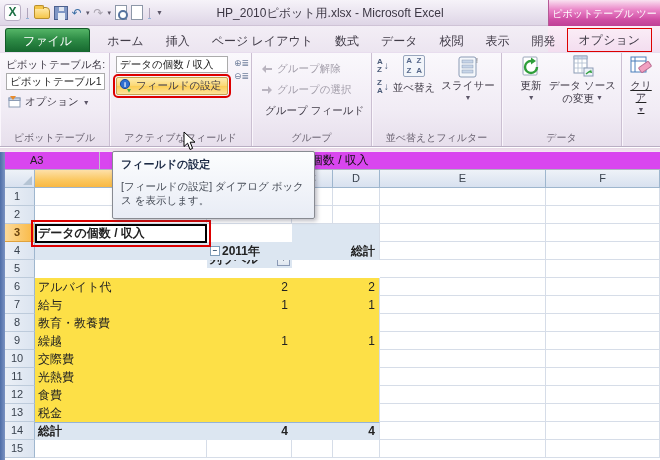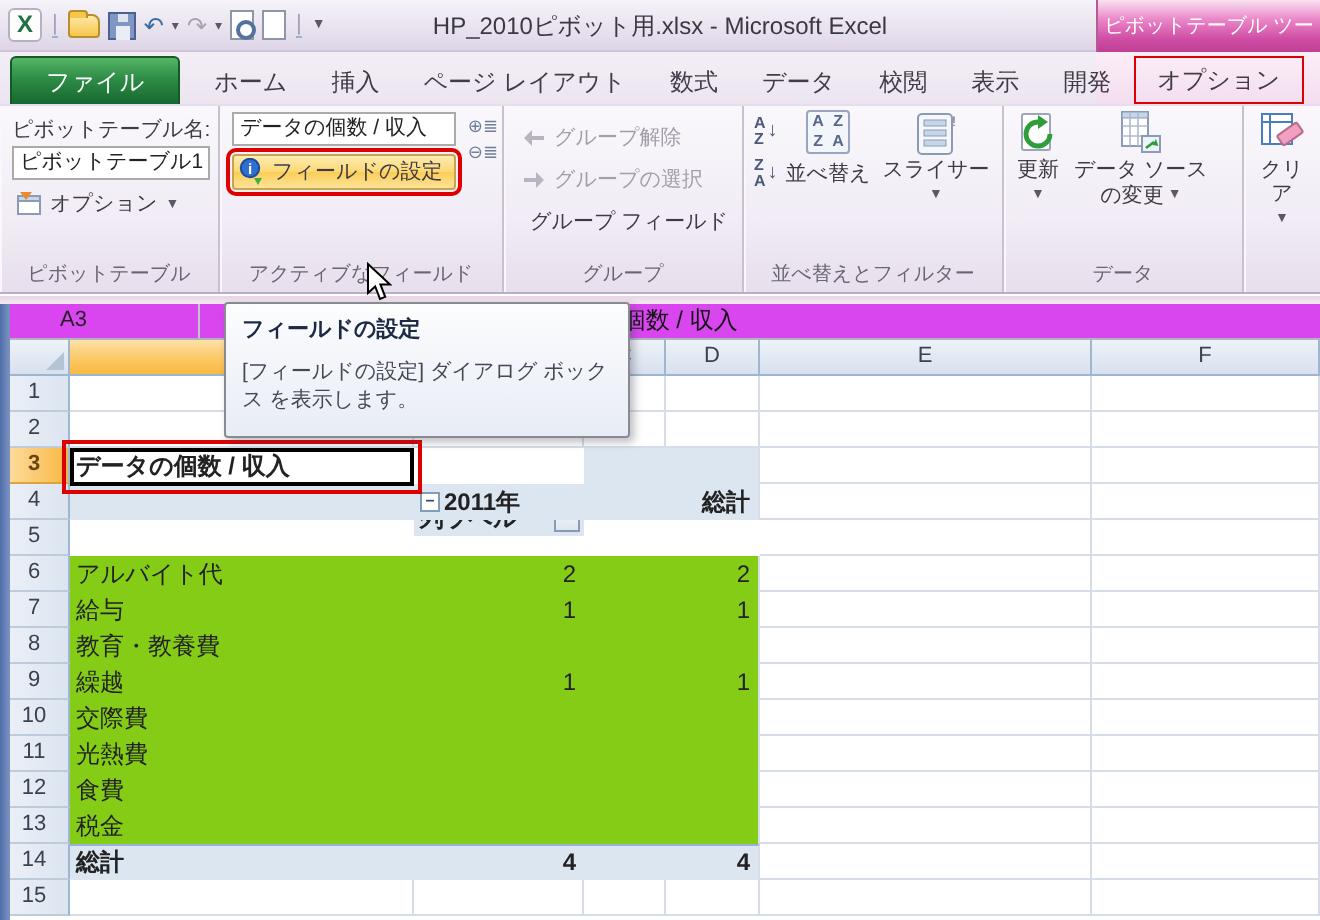"更新" div { justify-content: flex-start -> flex-end }
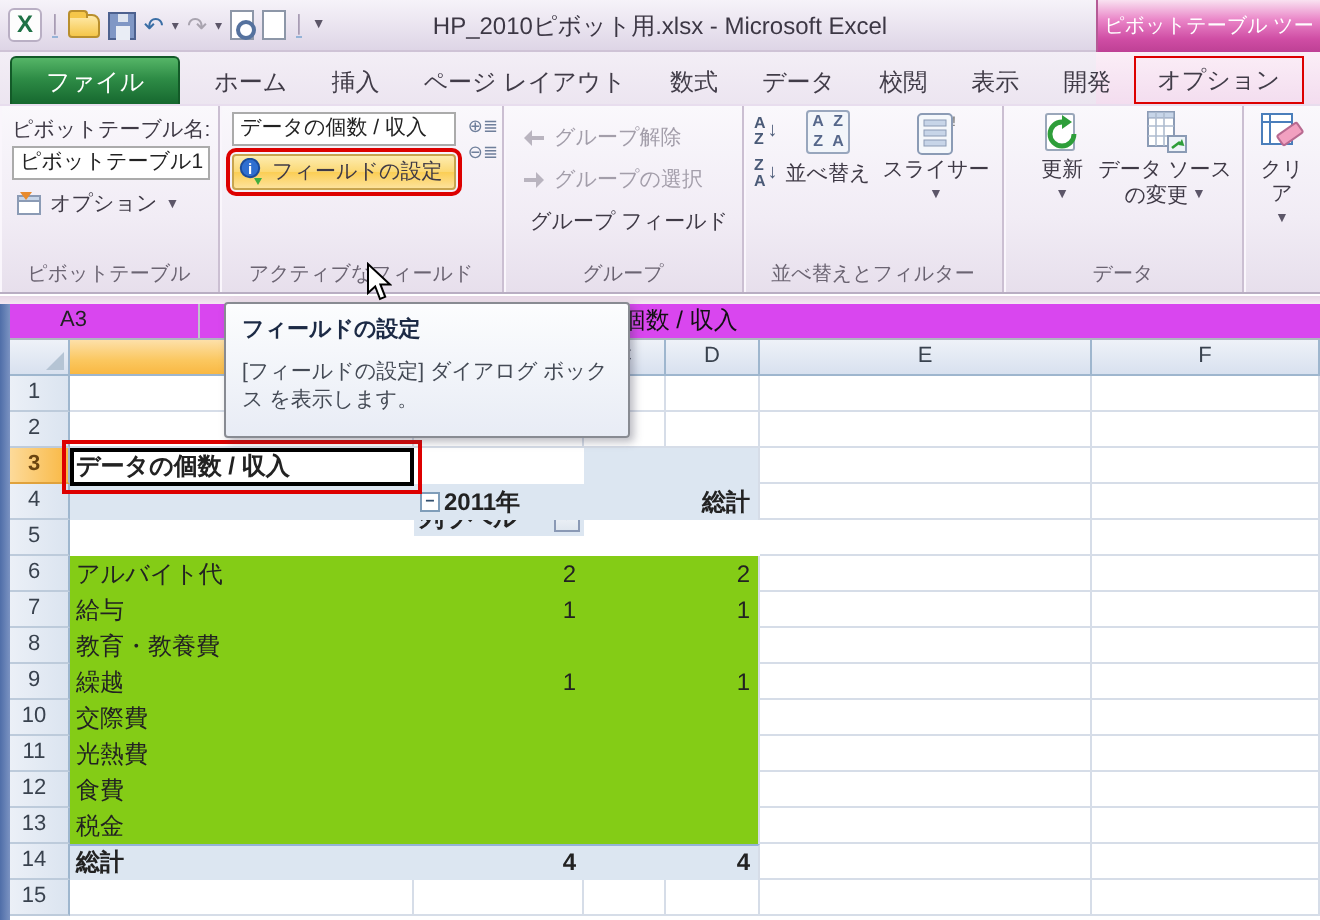"クリア" div { text-decoration: none -> underline }
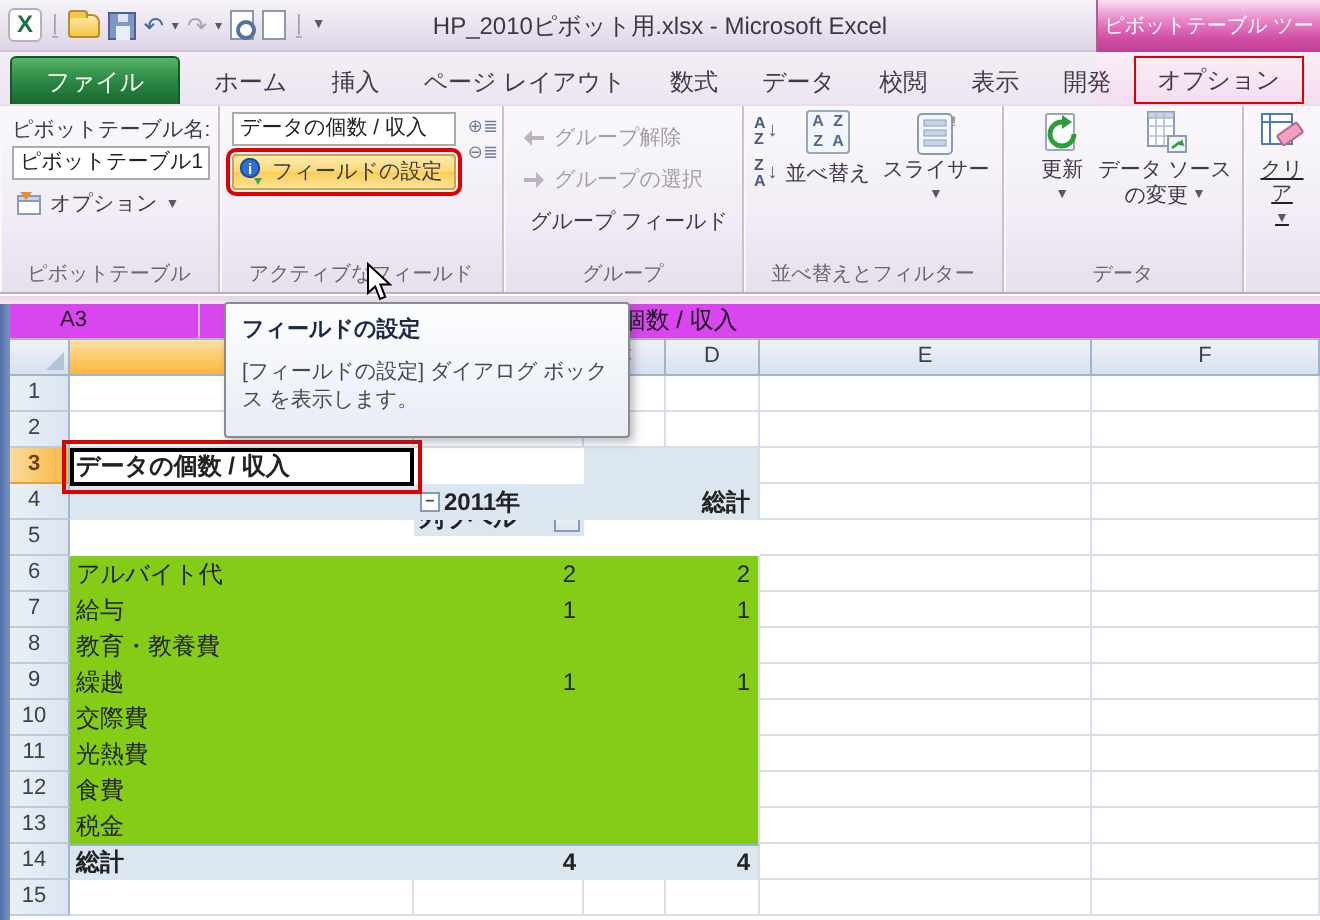"アルバイト代" .pv { background: #84cc16 -> #fde047 }
